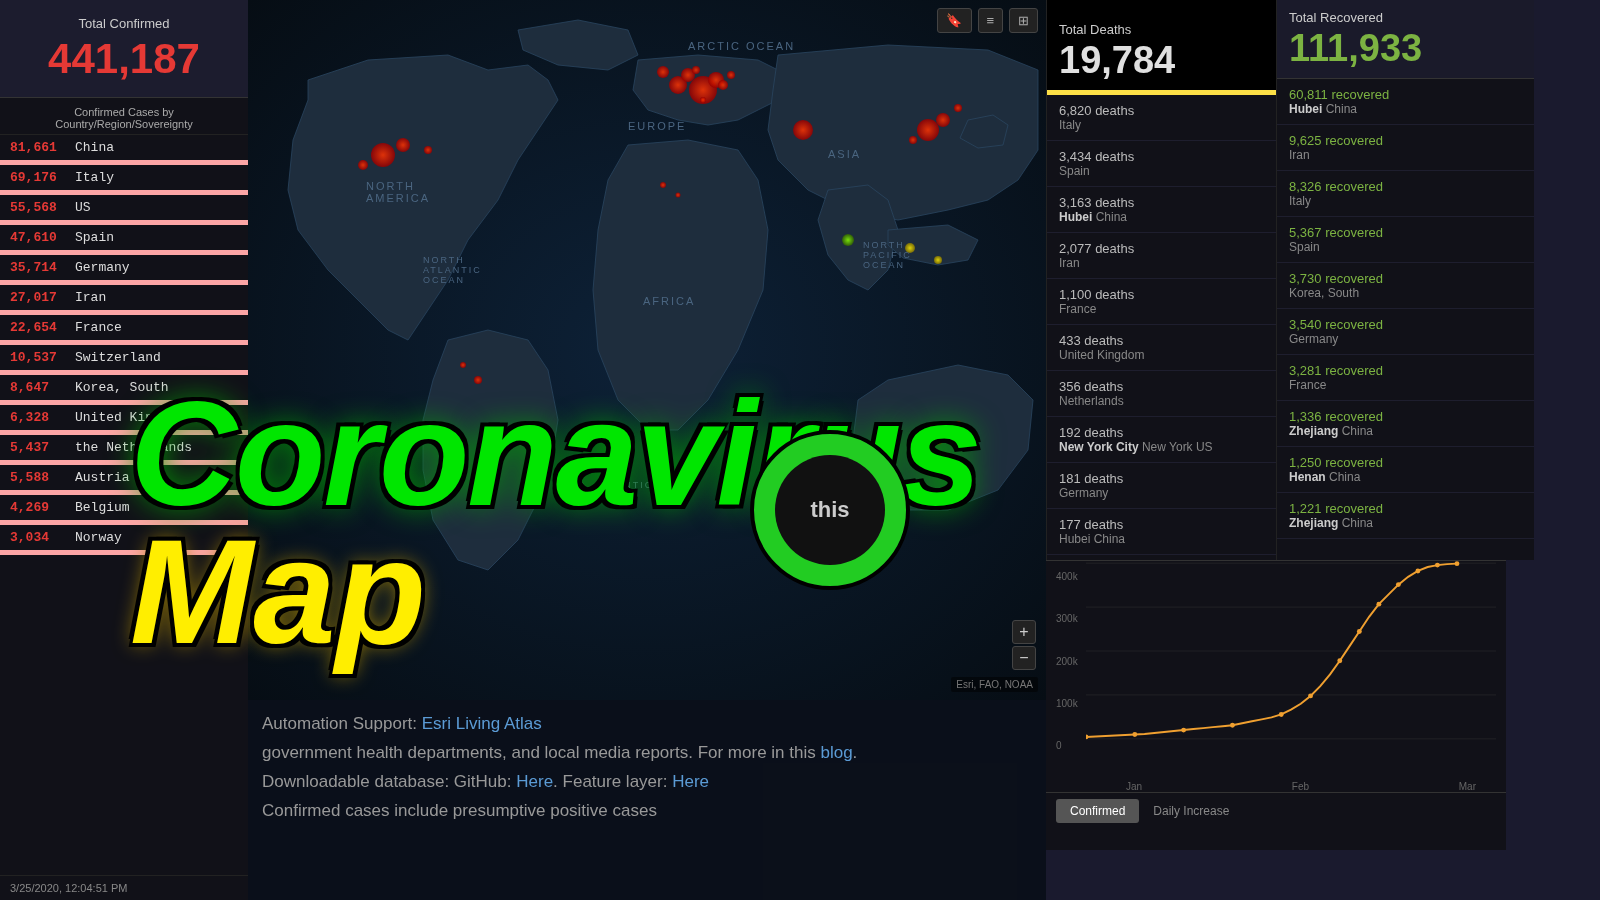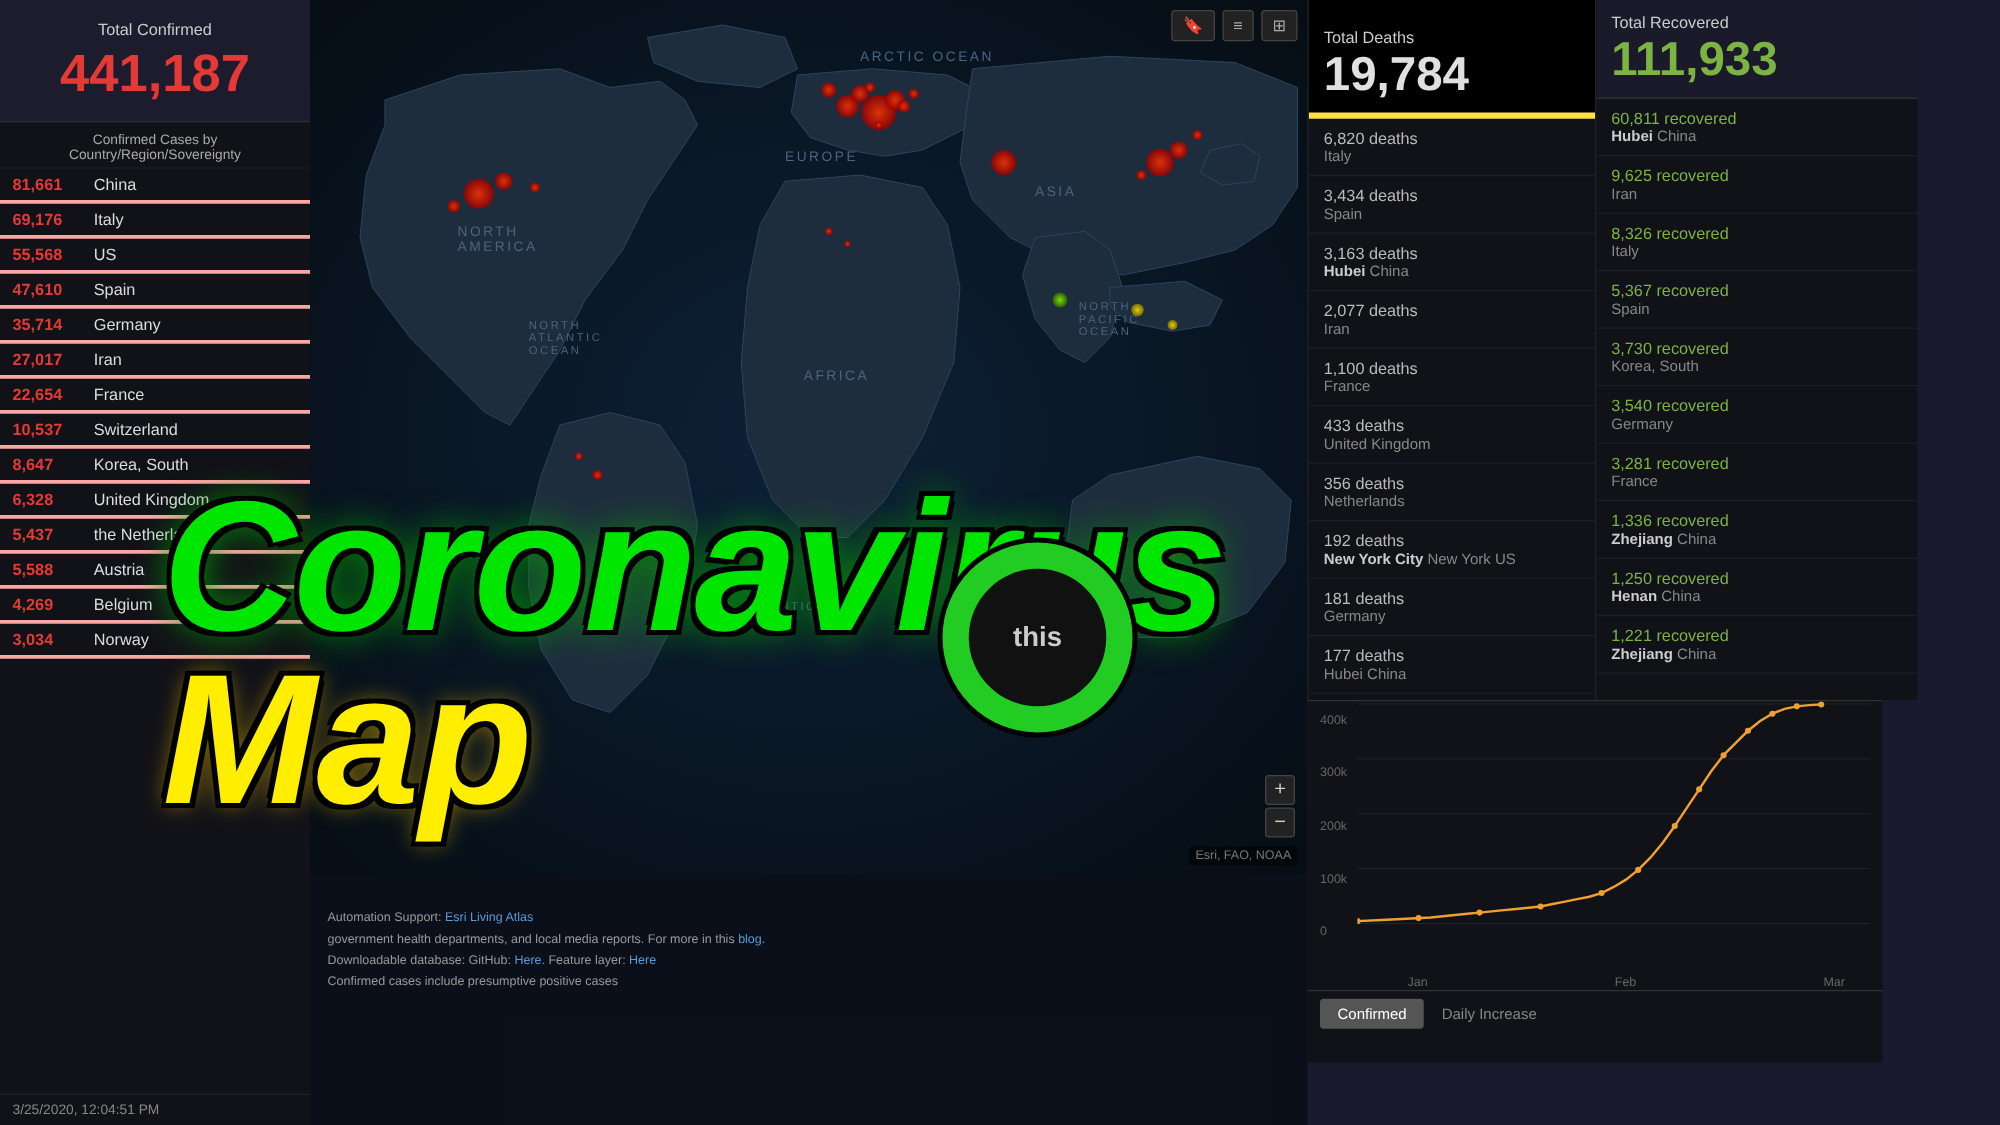"81,661" .country-row { border-bottom: 3px solid #fca5a5 -> 5px solid #fca5a5; font-family: none -> Liberation Mono, monospace }
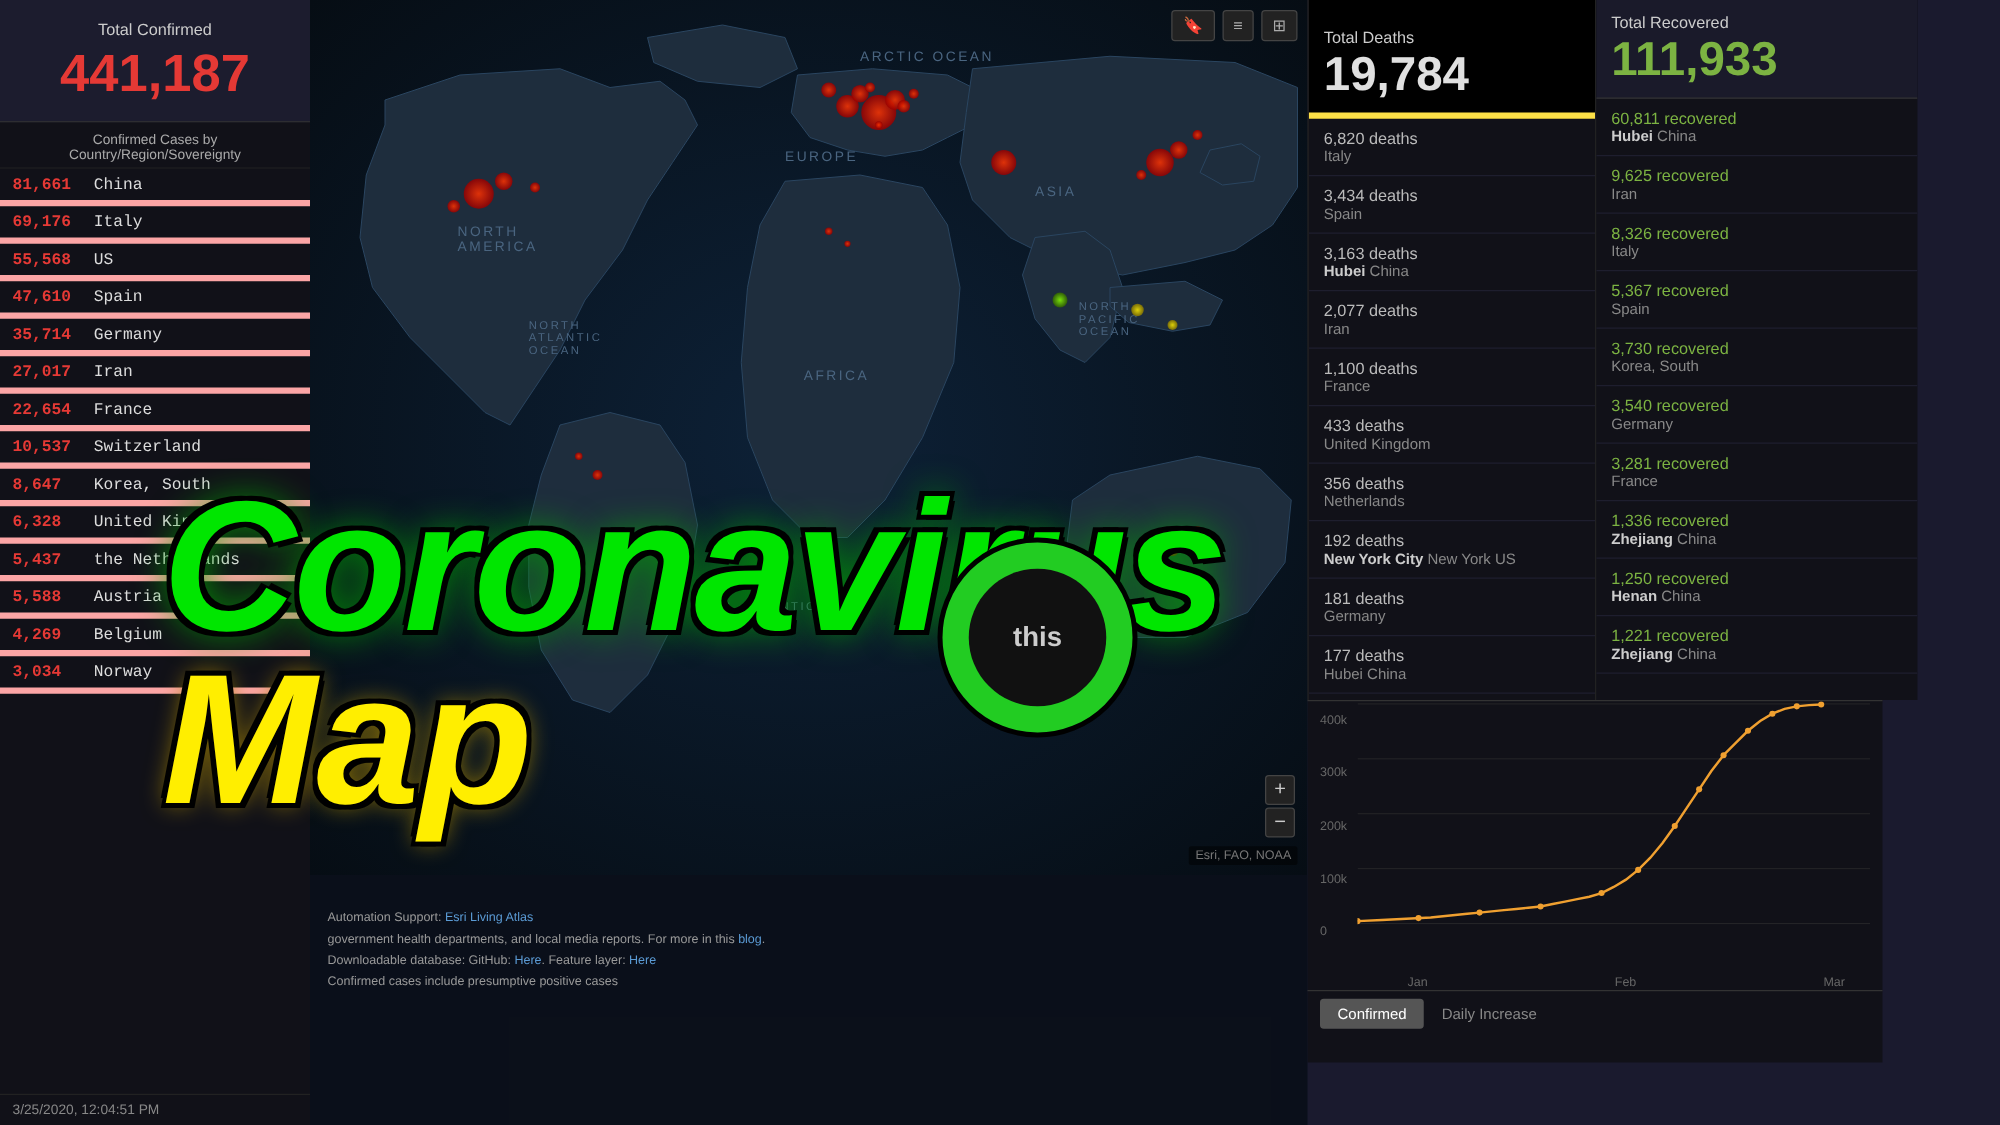"Automation Support: Esri Living Atlas" #bottom-info-text { font-size: 10px -> 17px; margin-top: 16px -> none }
